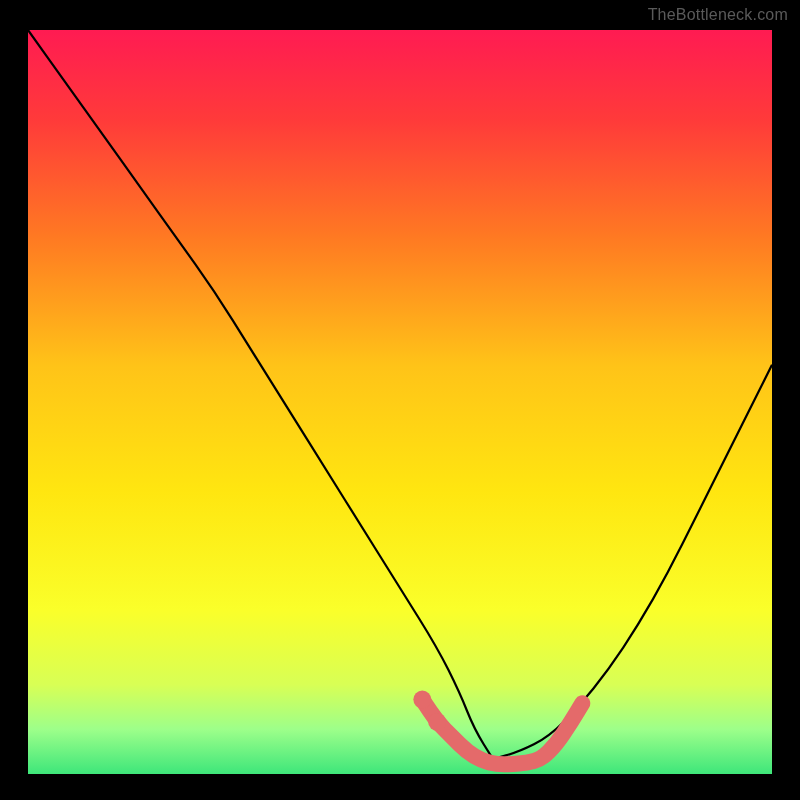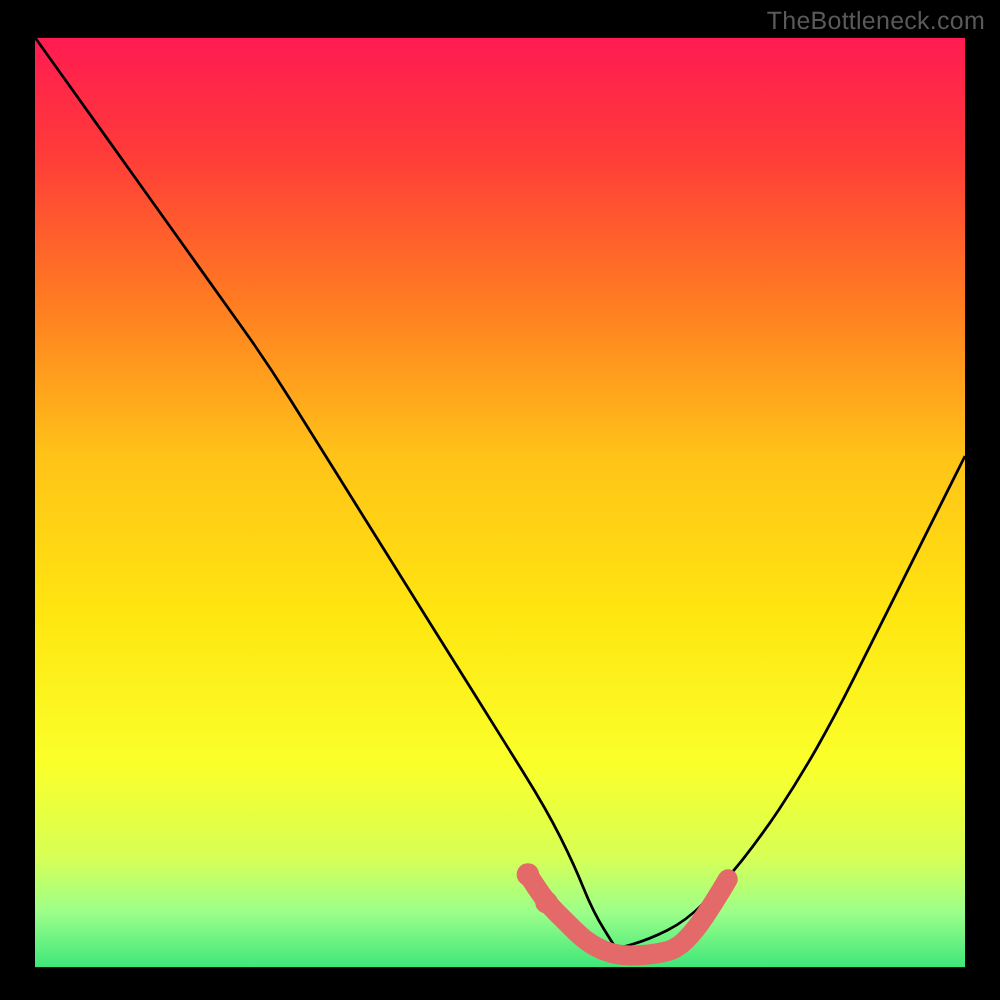"TheBottleneck.com" .watermark { font-size: 20px -> 16px }
